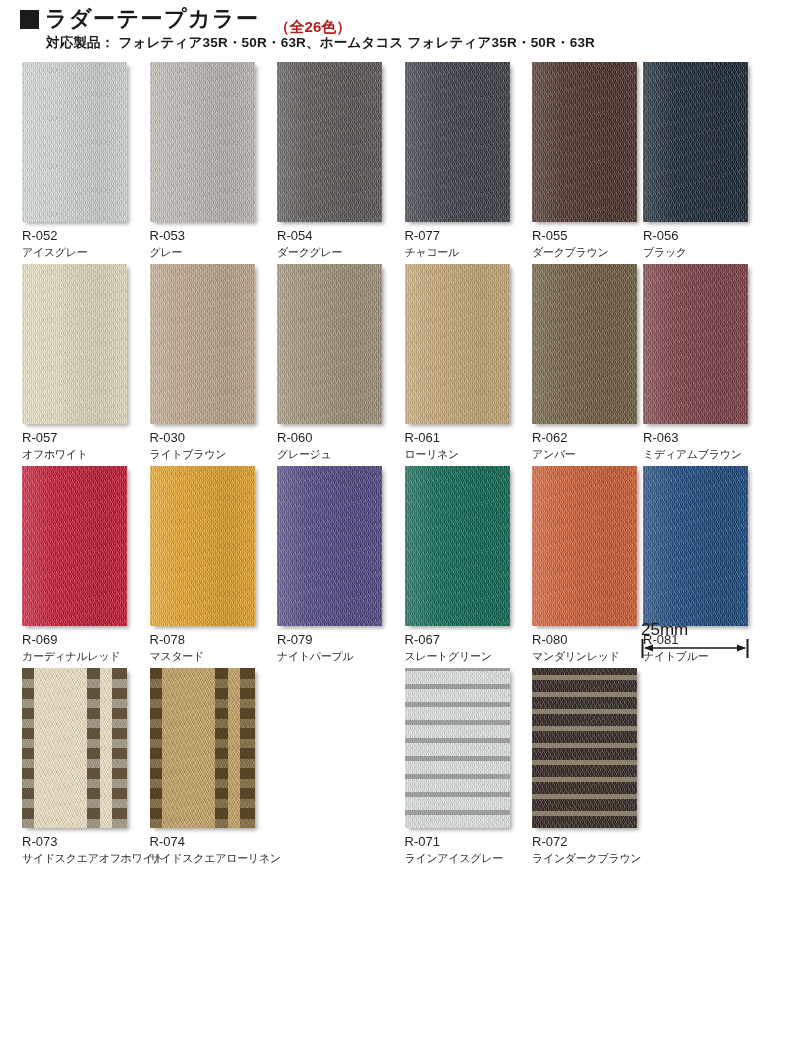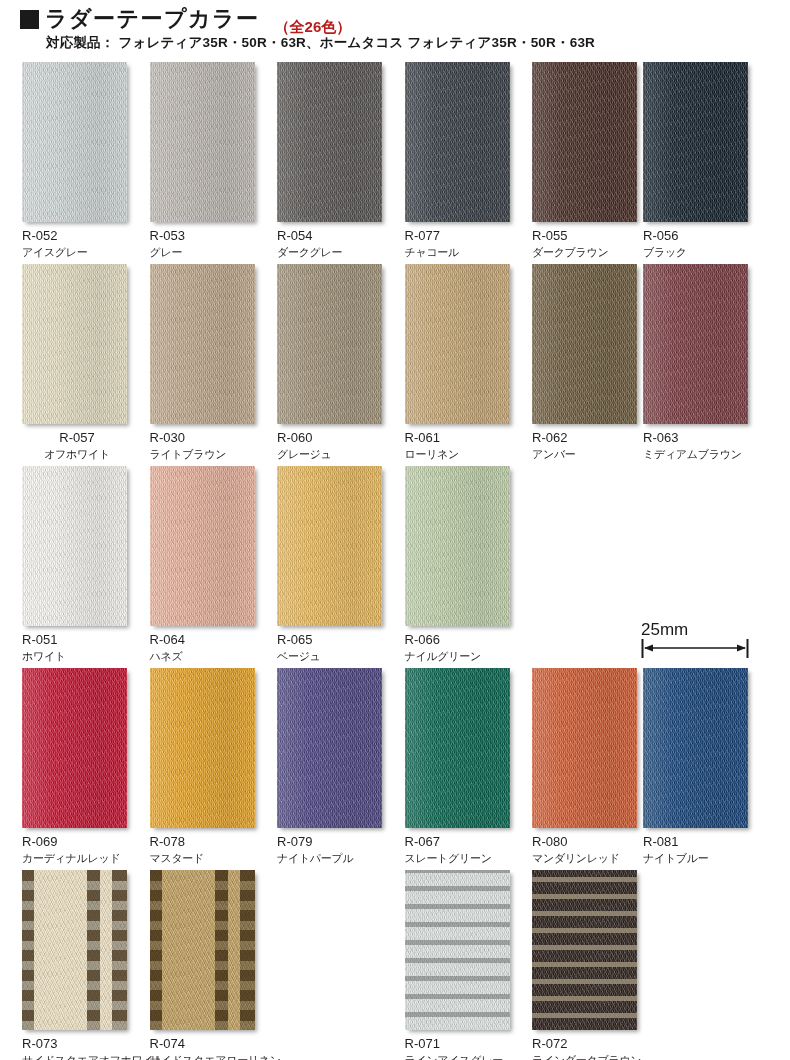"R-057" div.cell { text-align: center -> none }
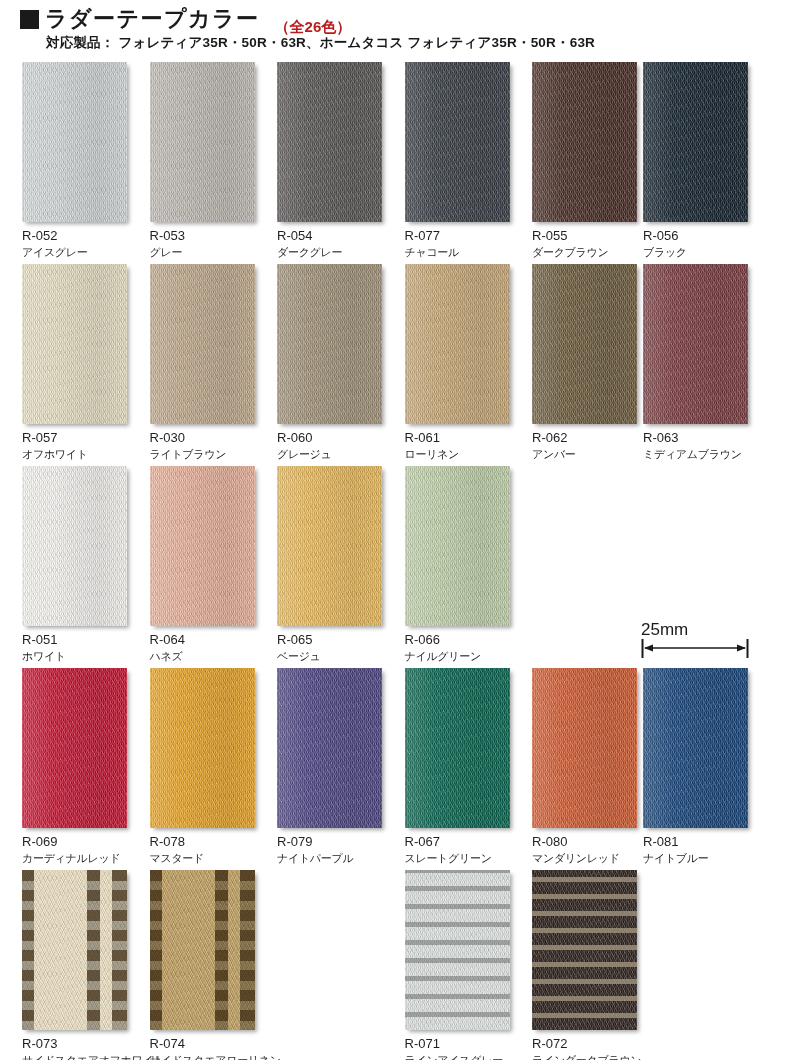"R-051" div.swatch-row { html: <div> <div> <div></div> <div>R-051</div> <div>ホワイト</div> </div> <div> <div></div> <div>R-064</div> <div>ハネズ</div> </div> <div> <div></div> <div>R-065</div> <div>ベージュ</div> </div> <div> <div></div> <div>R-066</div> <div>ナイルグリーン</div> </div> </div> -> none }
